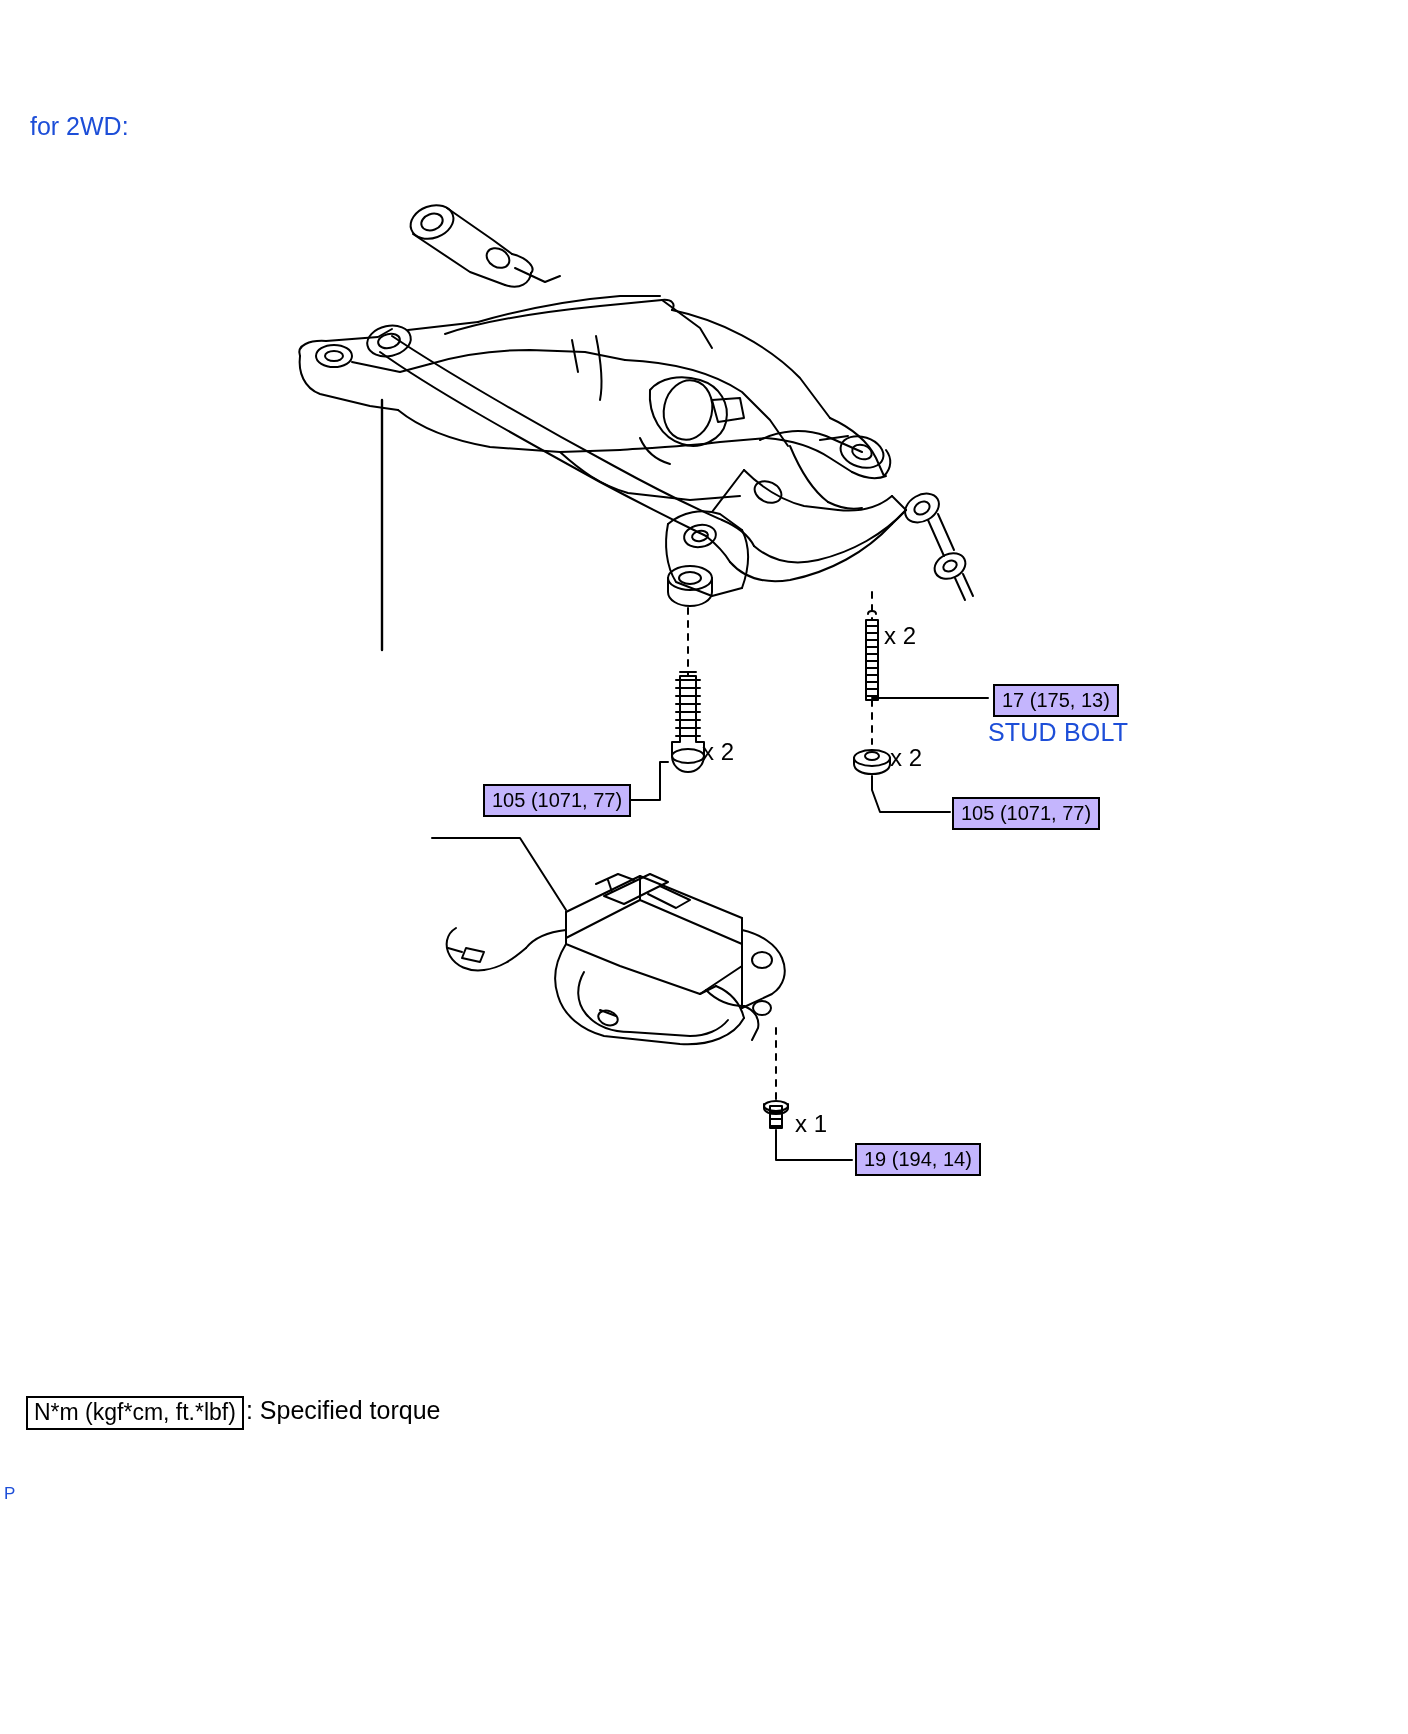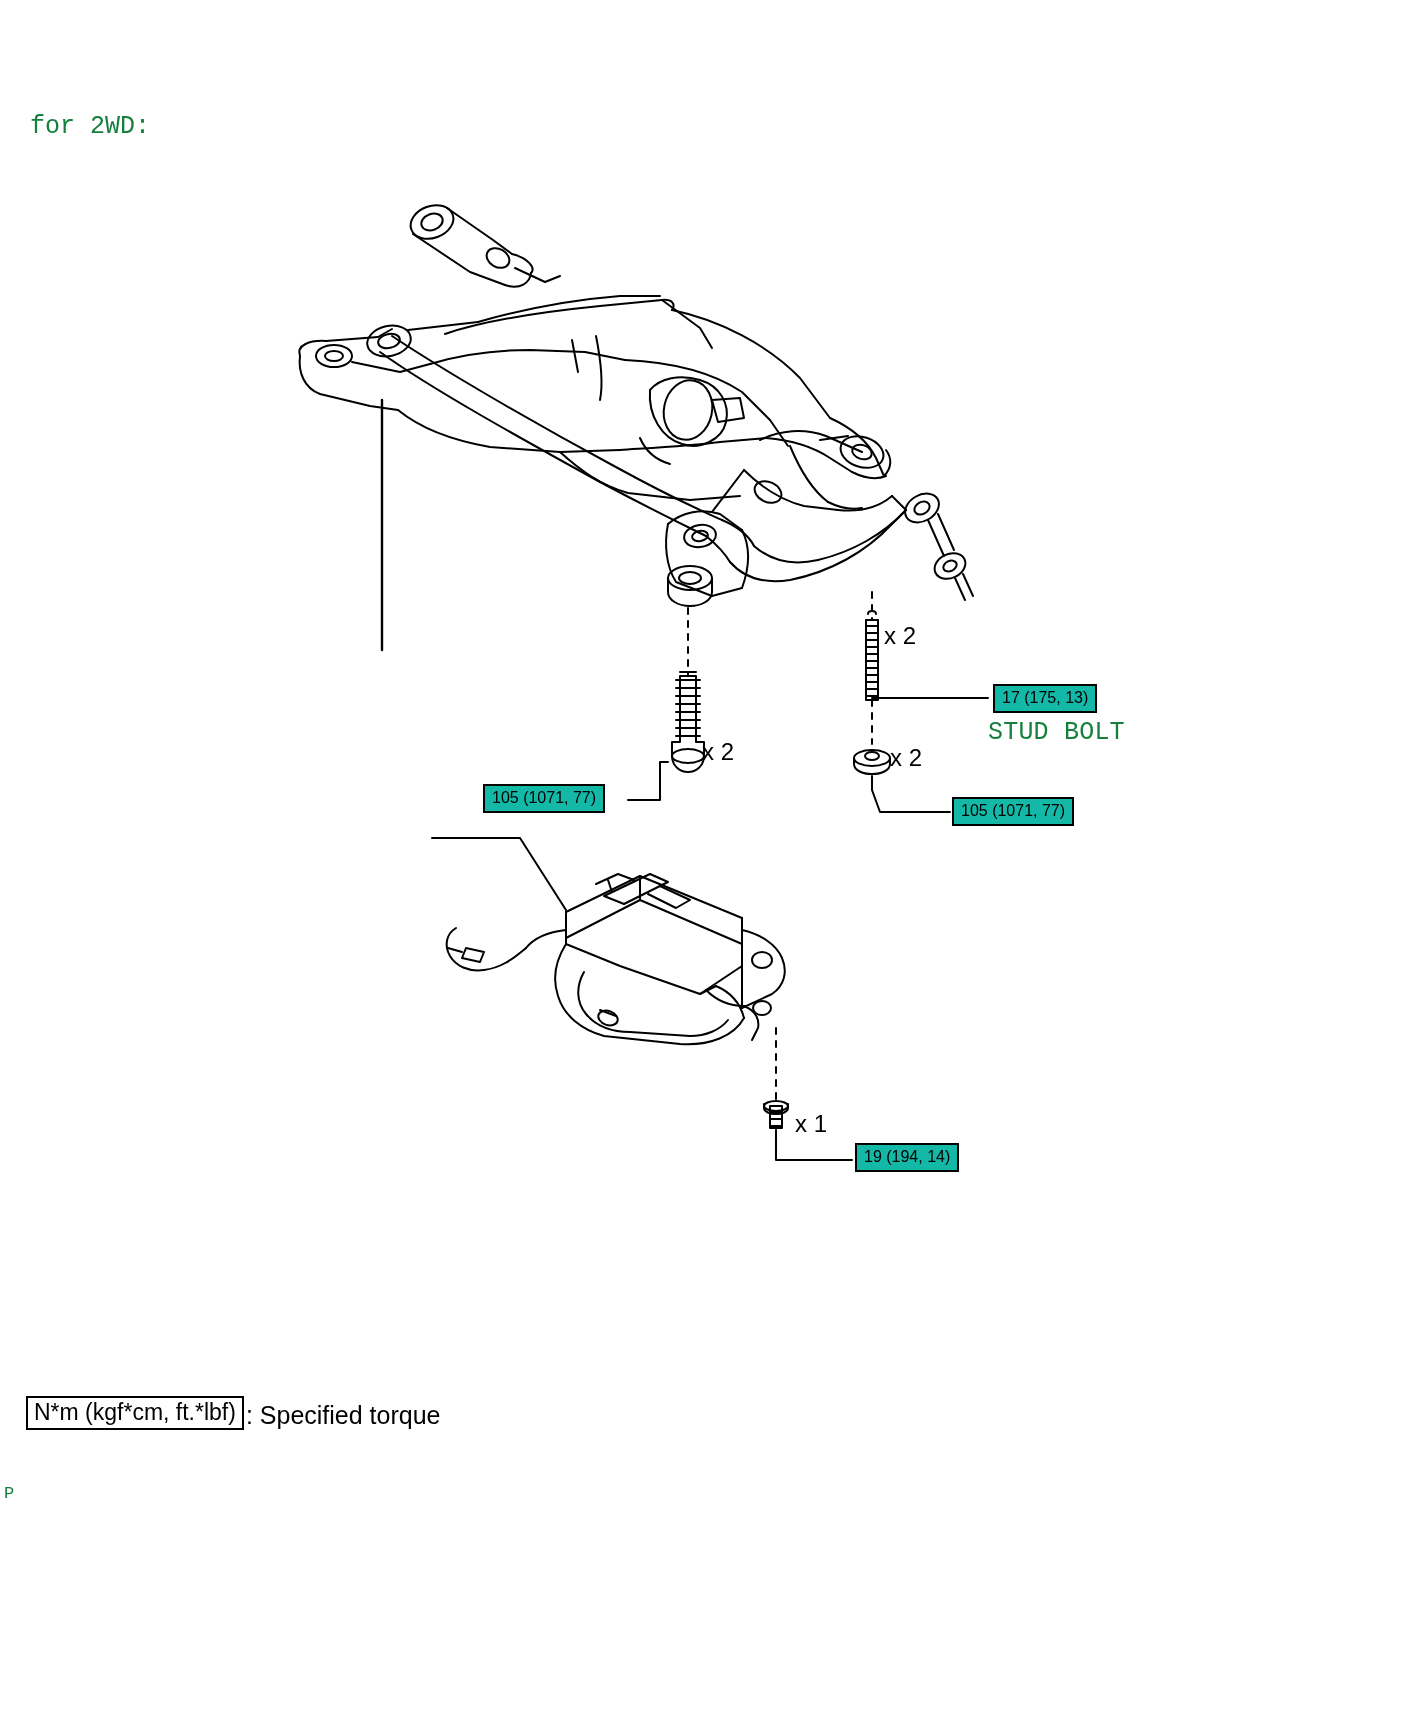"for 2WD:" .label { color: #15803d -> #1d4ed8; font-family: Liberation Mono, monospace -> Liberation Sans, sans-serif }
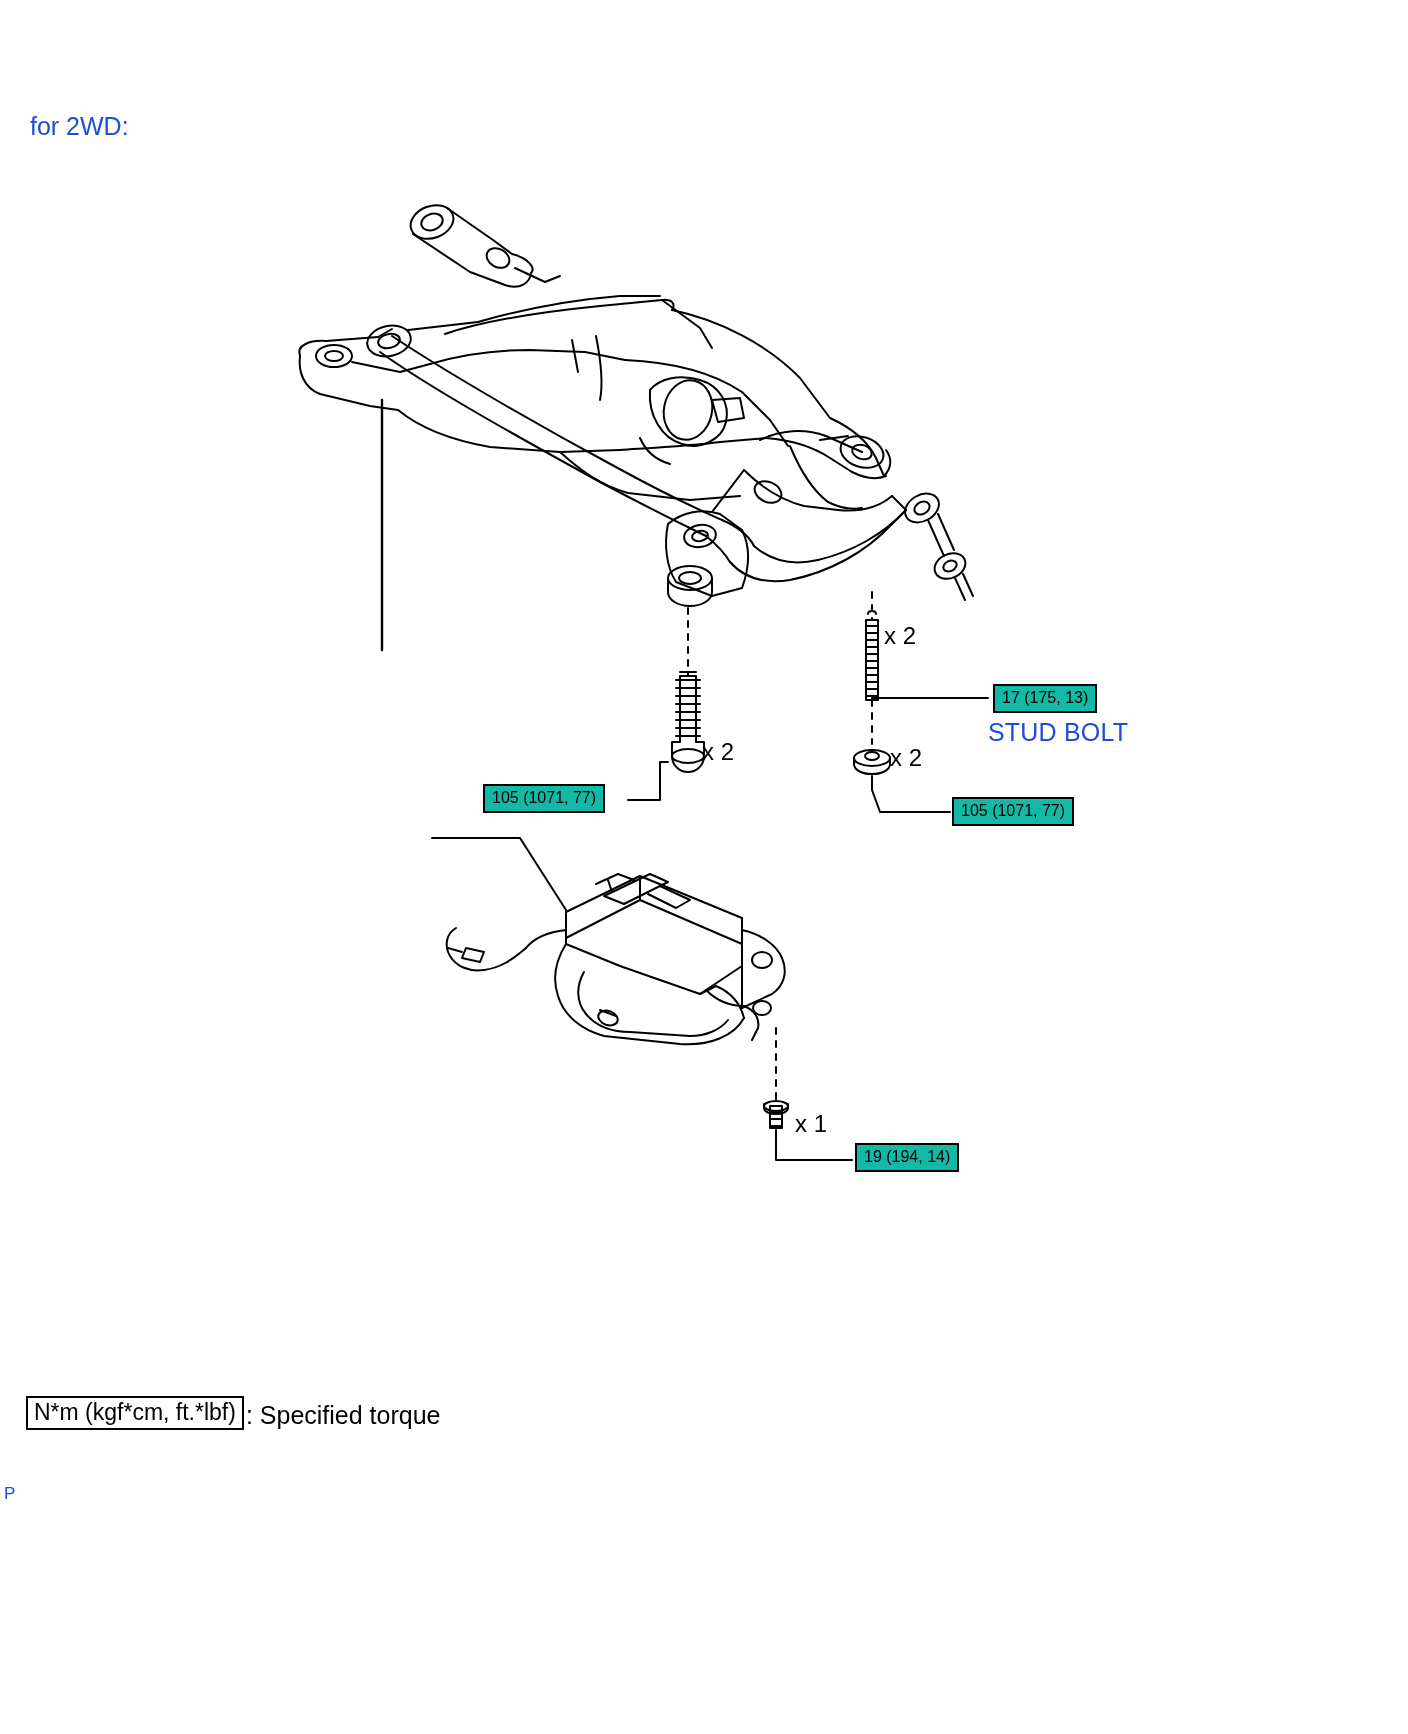"17 (175, 13)" .torque-box { background: #14b8a6 -> #c4b5fd; font-size: 16px -> 20px }
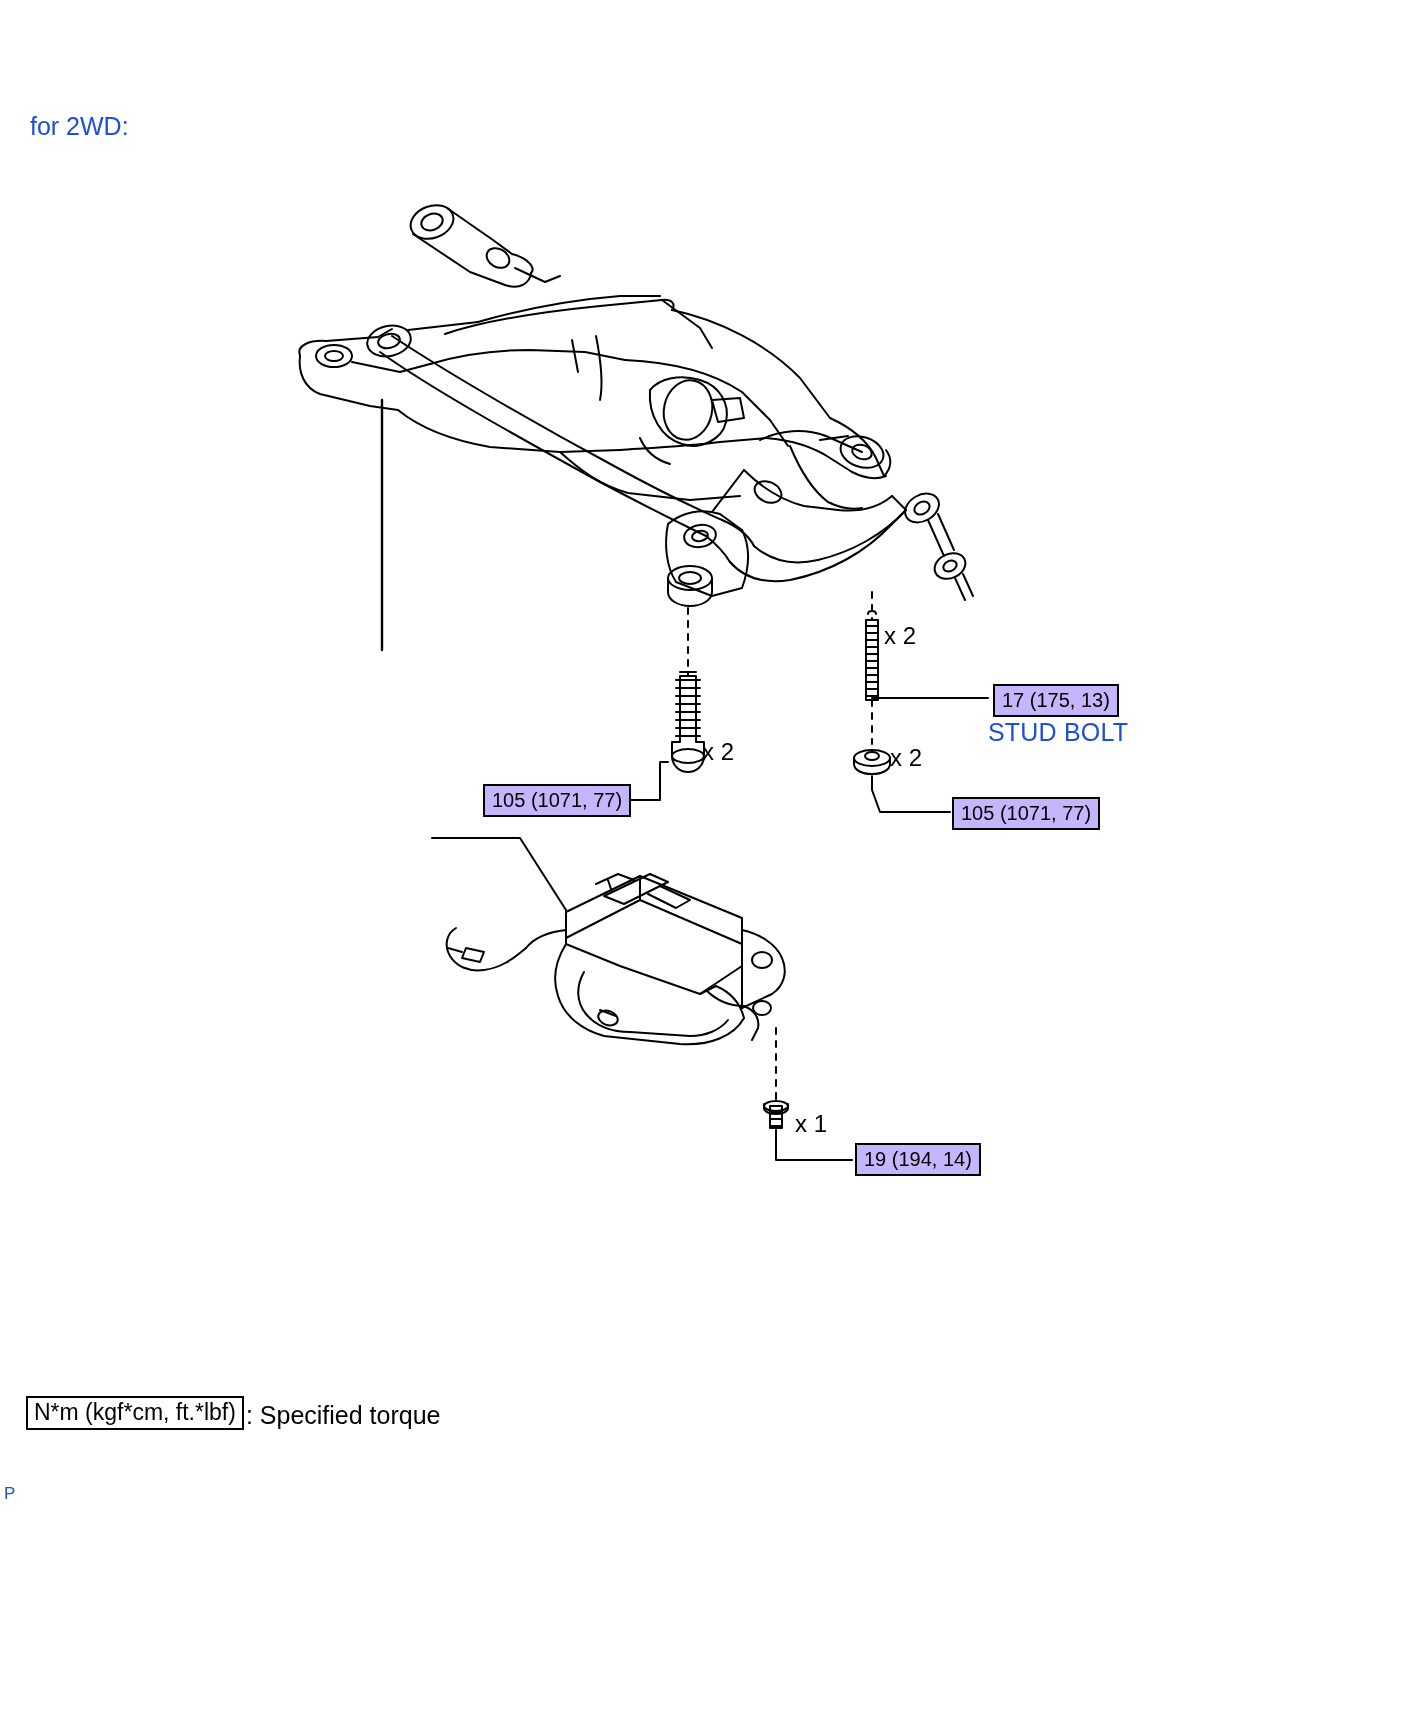"N*m (kgf*cm, ft.*lbf)" #legend { align-items: flex-end -> flex-start }
